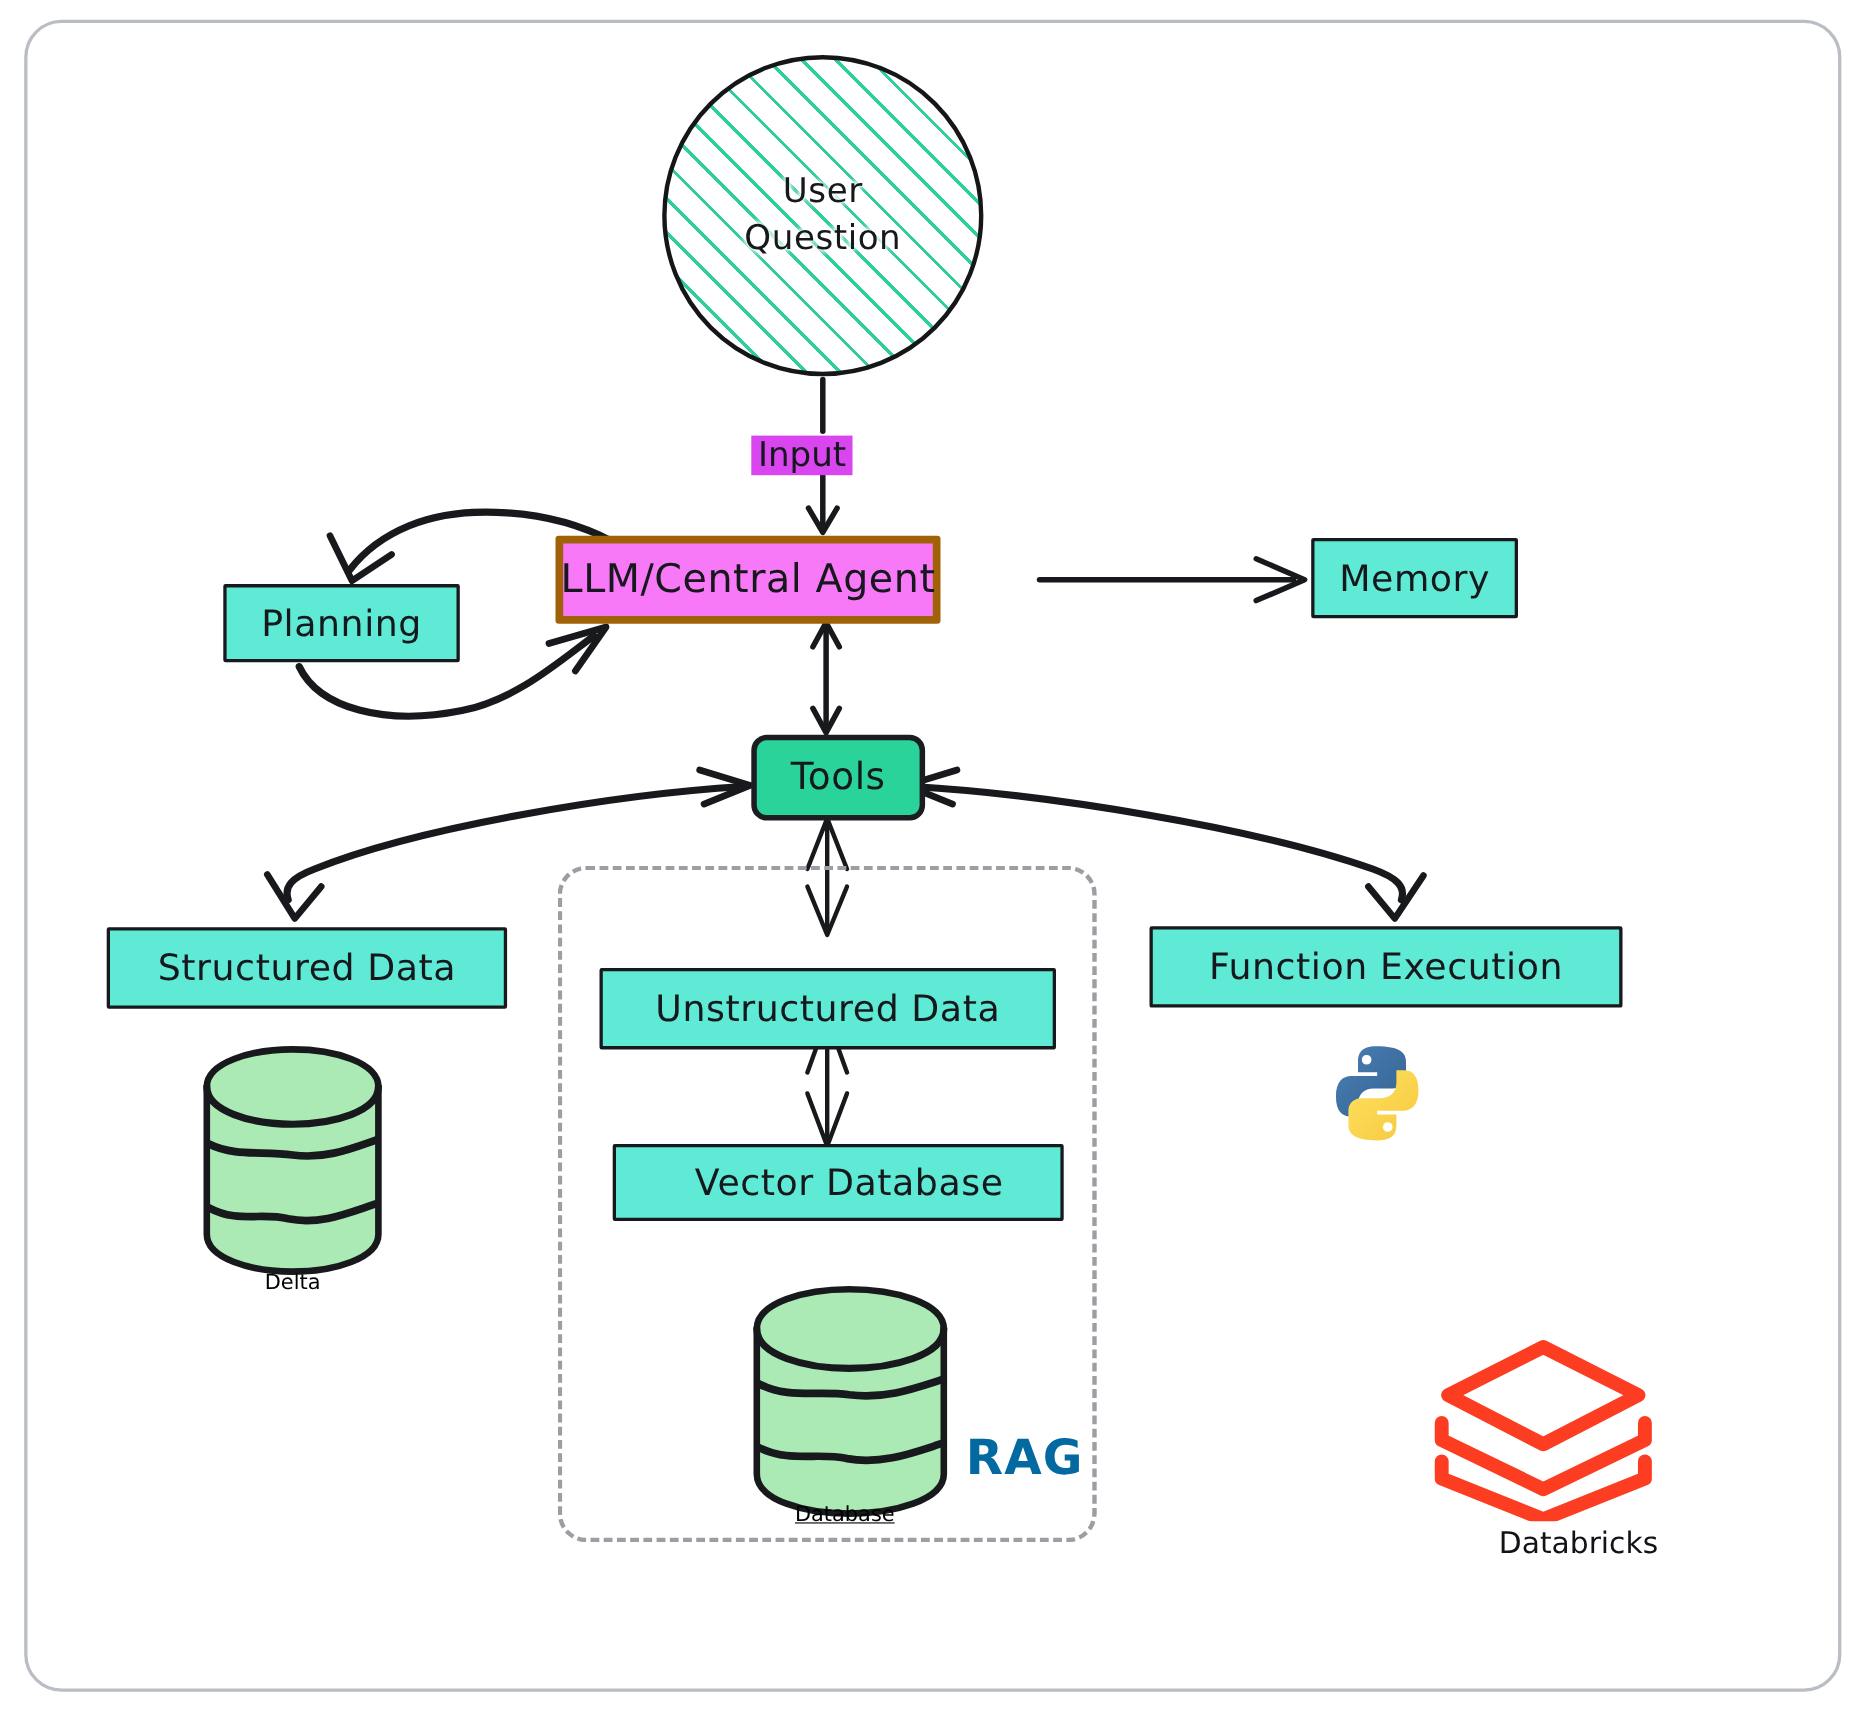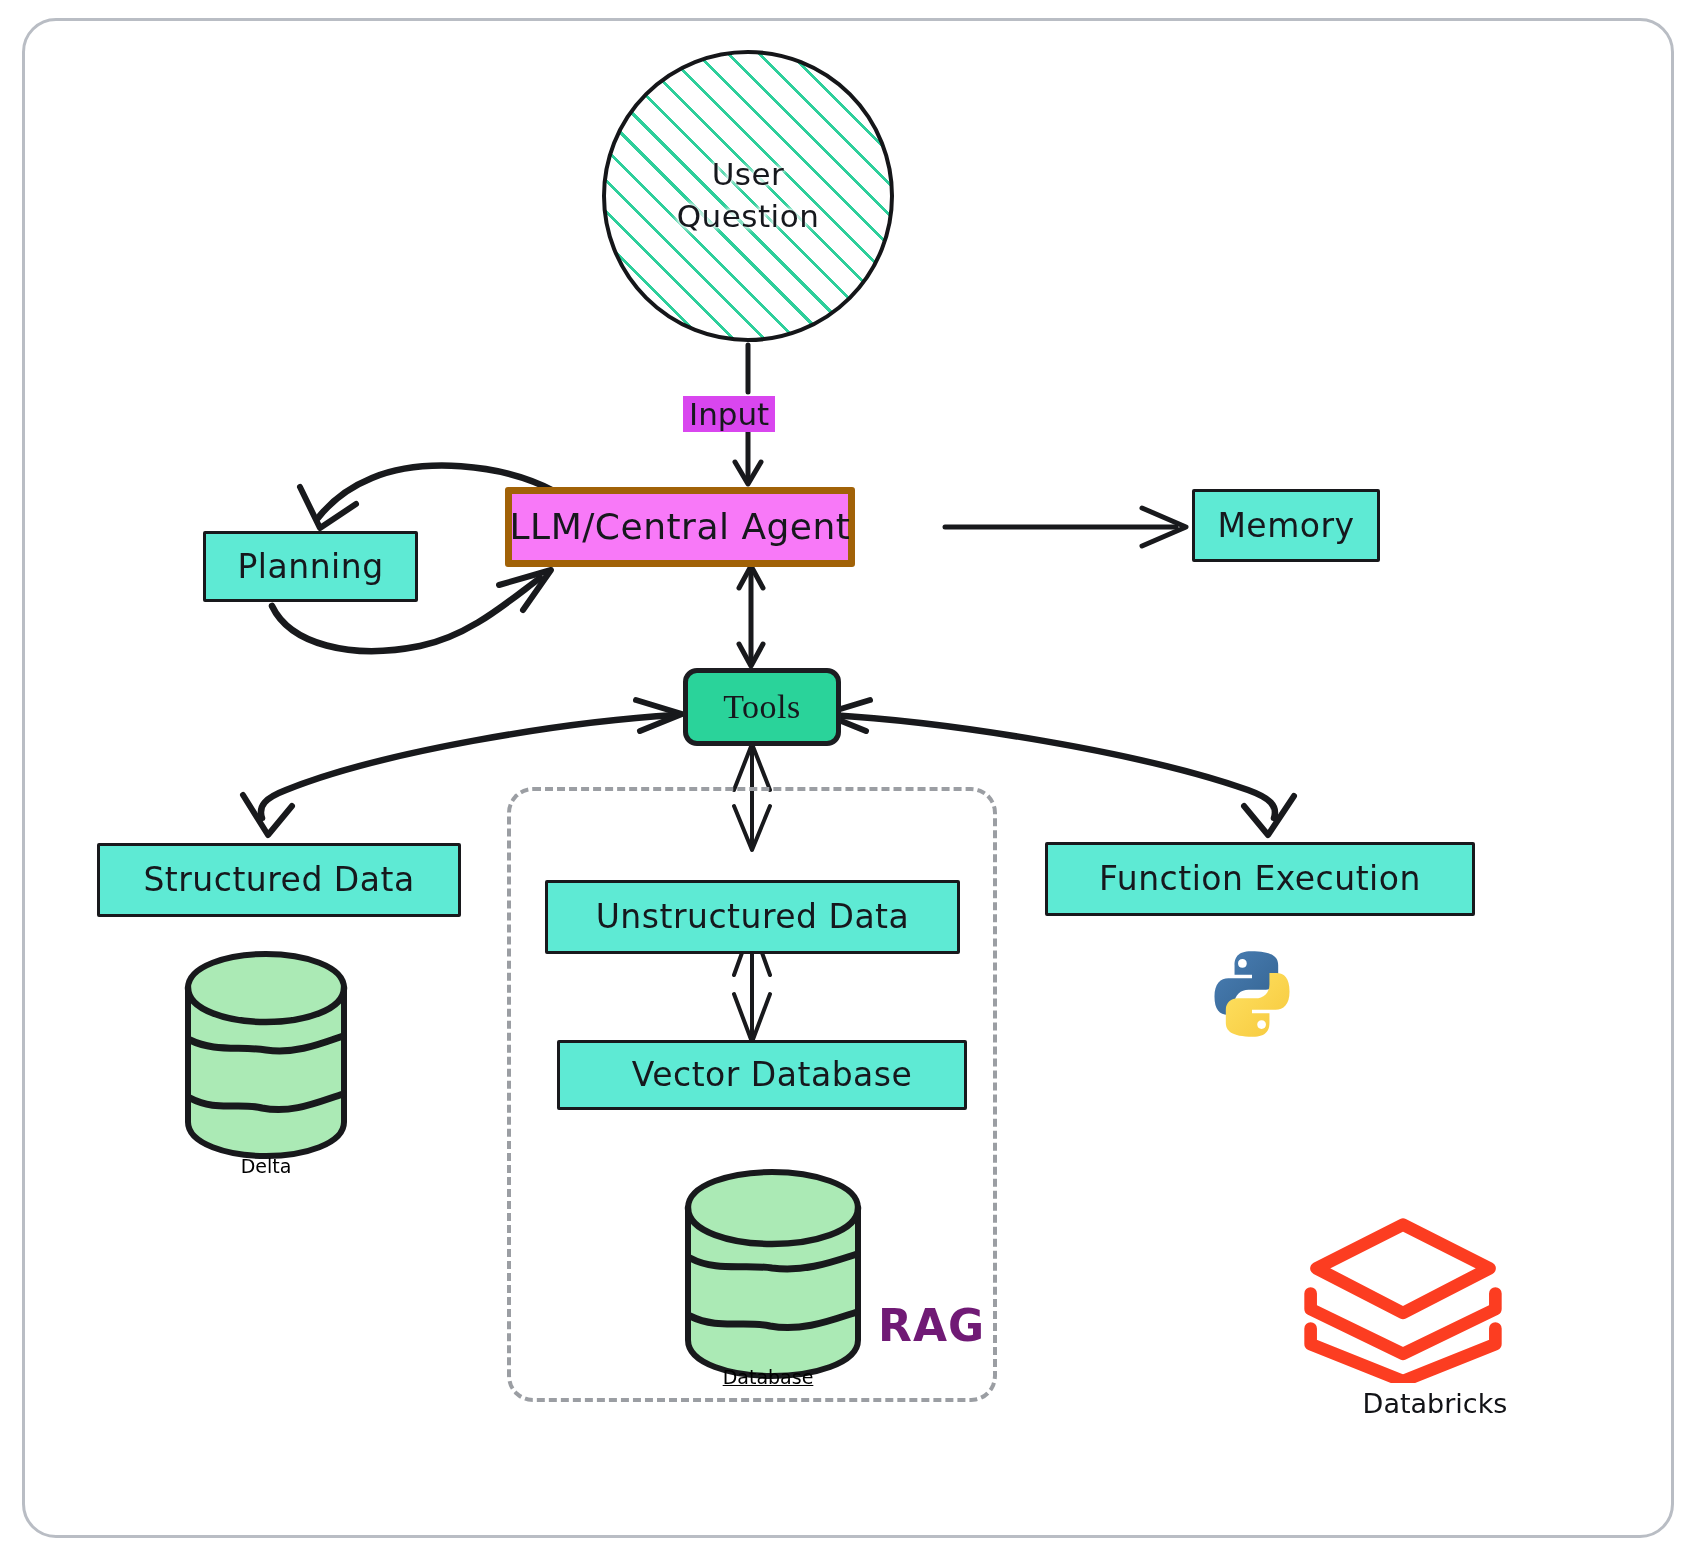"Tools" #tools { font-family: Liberation Serif, serif -> none }
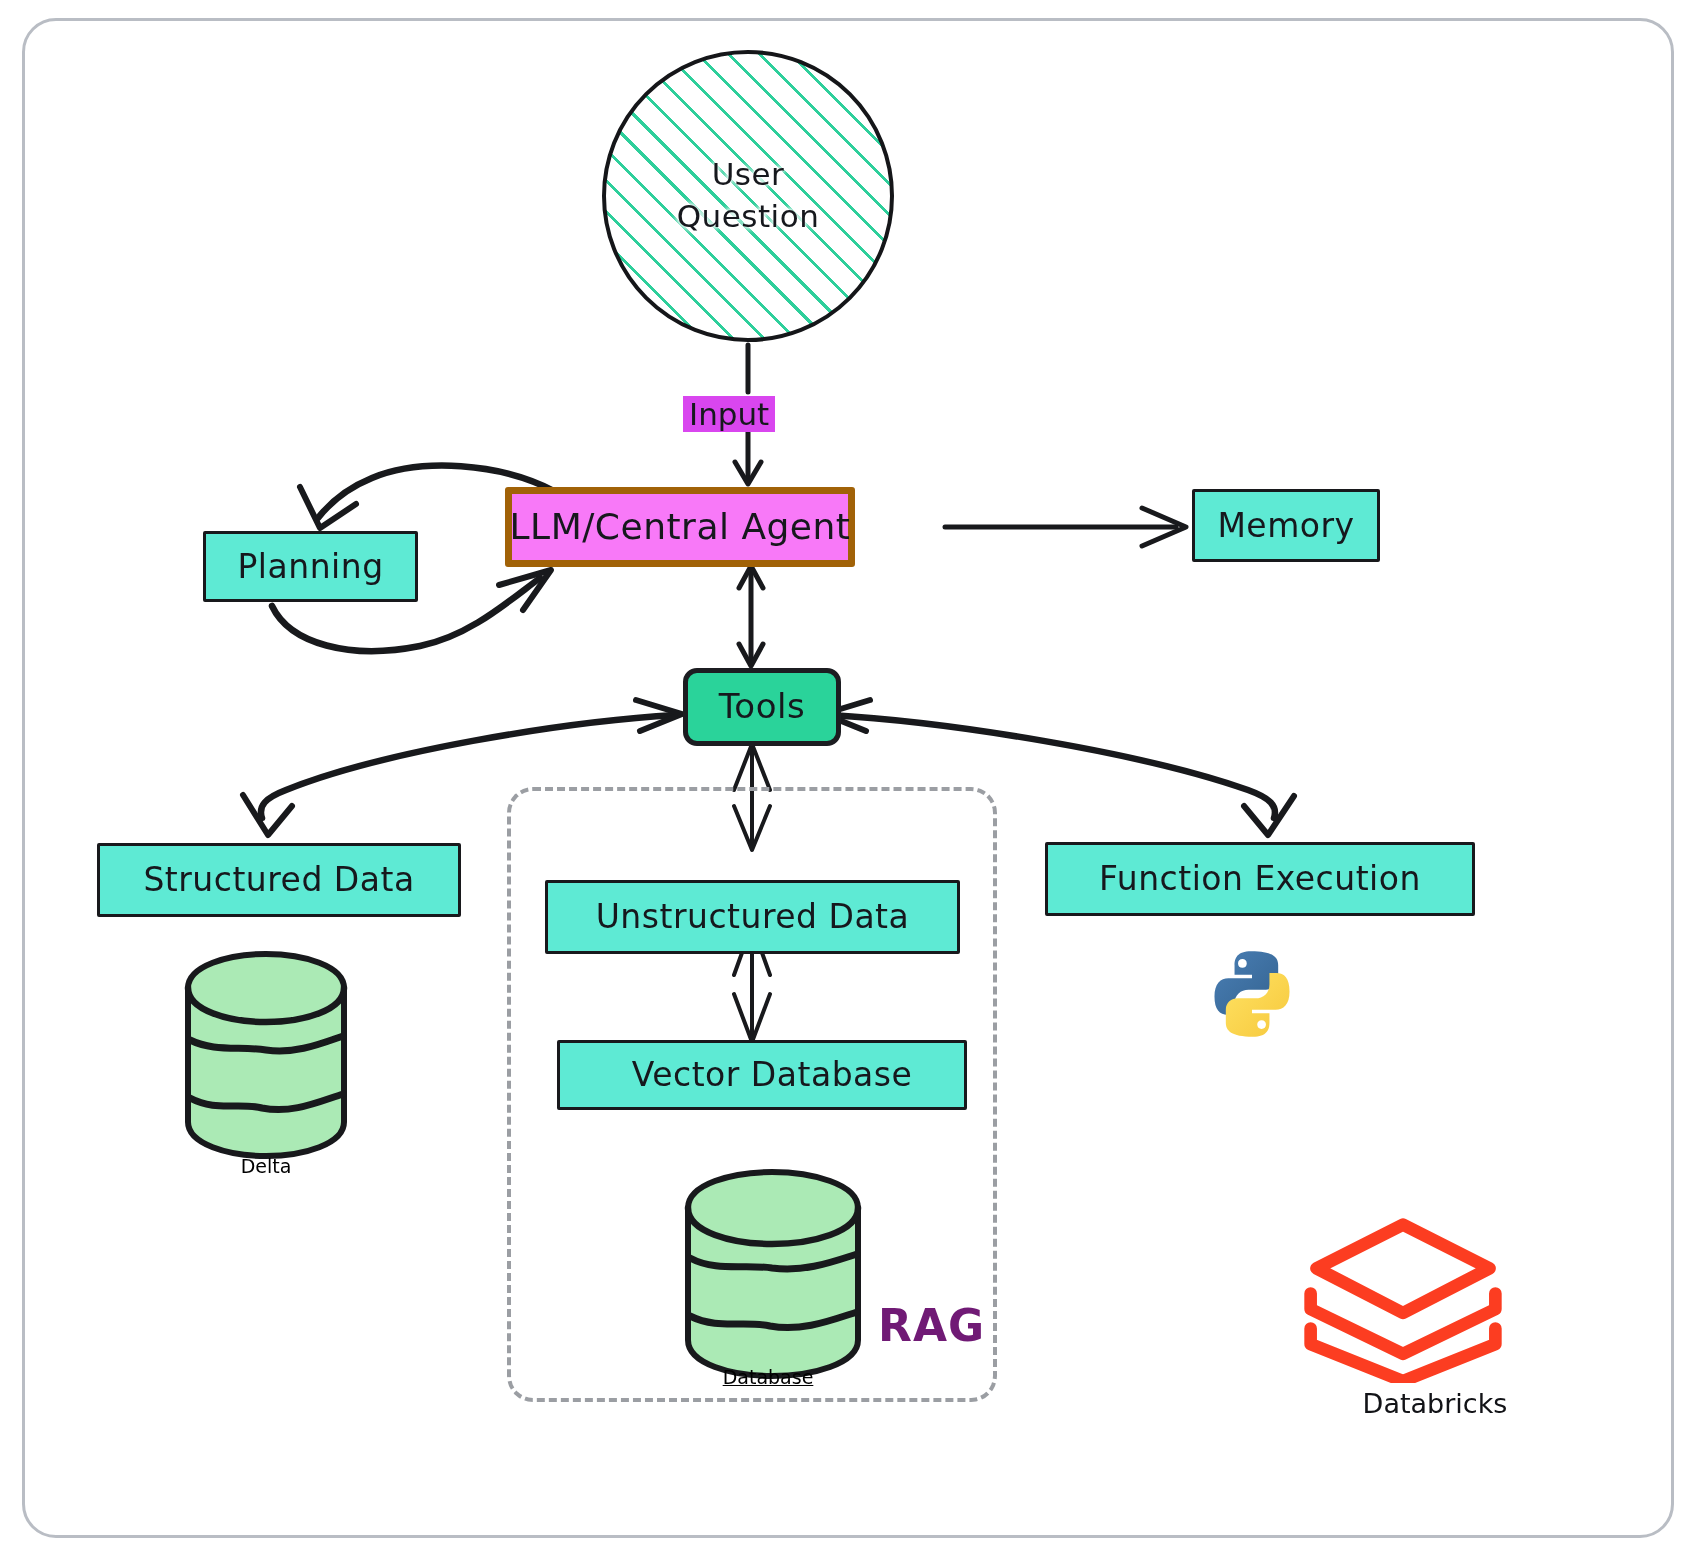"RAG" #rag-label { color: #701a75 -> #0369a1 }
